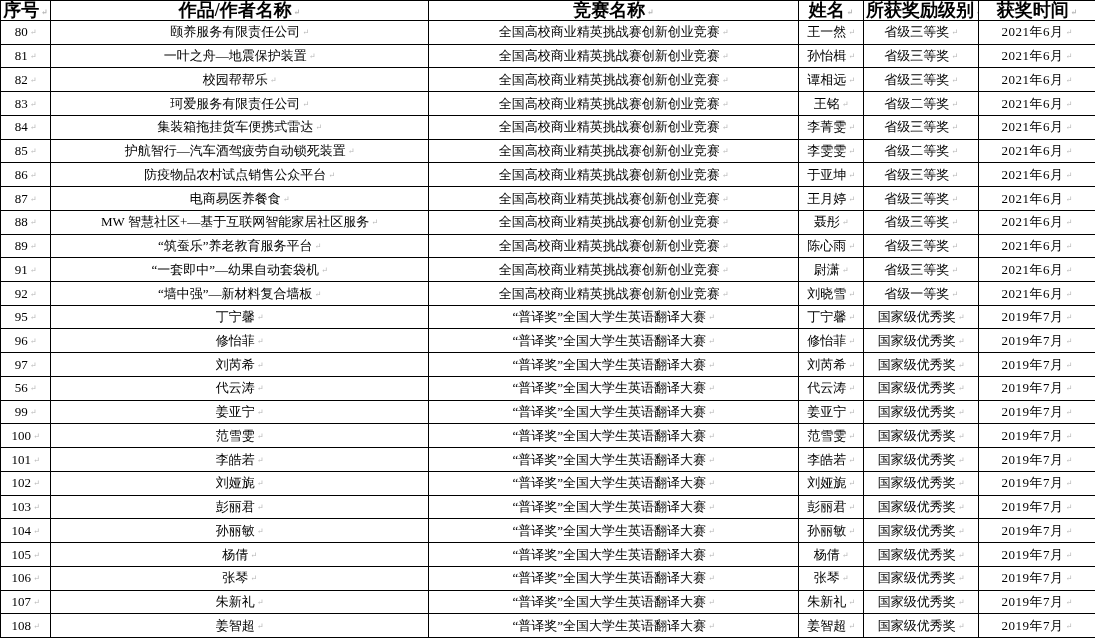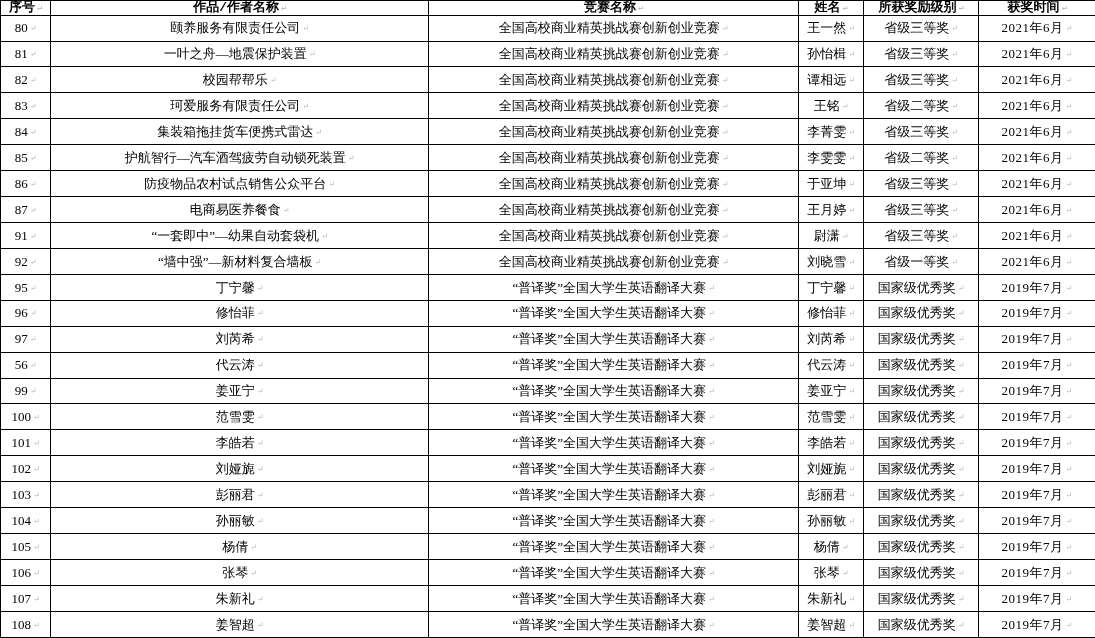"序号" table.awards th { font-family: Liberation Mono, monospace -> none; font-size: 13px -> 18px }
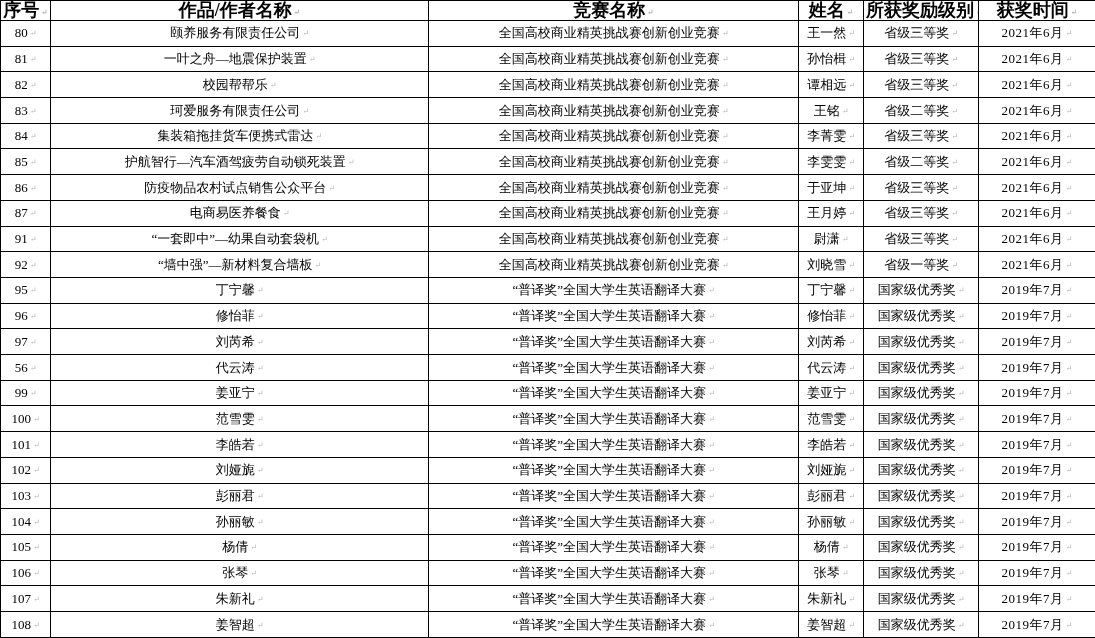"88" tr { html: none -> <tr> <td>88</td> <td>MW 智慧社区+—基于互联网智能家居社区服务</td> <td>全国高校商业精英挑战赛创新创业竞赛</td> <td>聂彤</td> <td>省级三等奖</td> <td>2021年6月</td> </tr> }
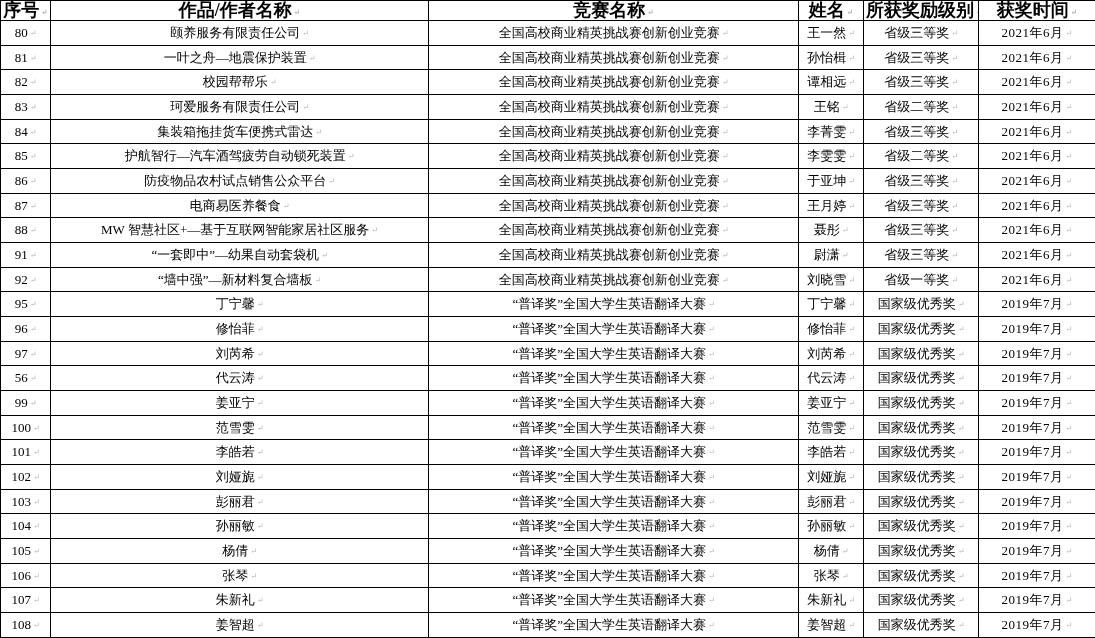"89" tr { html: none -> <tr> <td>89</td> <td>“筑蚕乐”养老教育服务平台</td> <td>全国高校商业精英挑战赛创新创业竞赛</td> <td>陈心雨</td> <td>省级三等奖</td> <td>2021年6月</td> </tr> }
